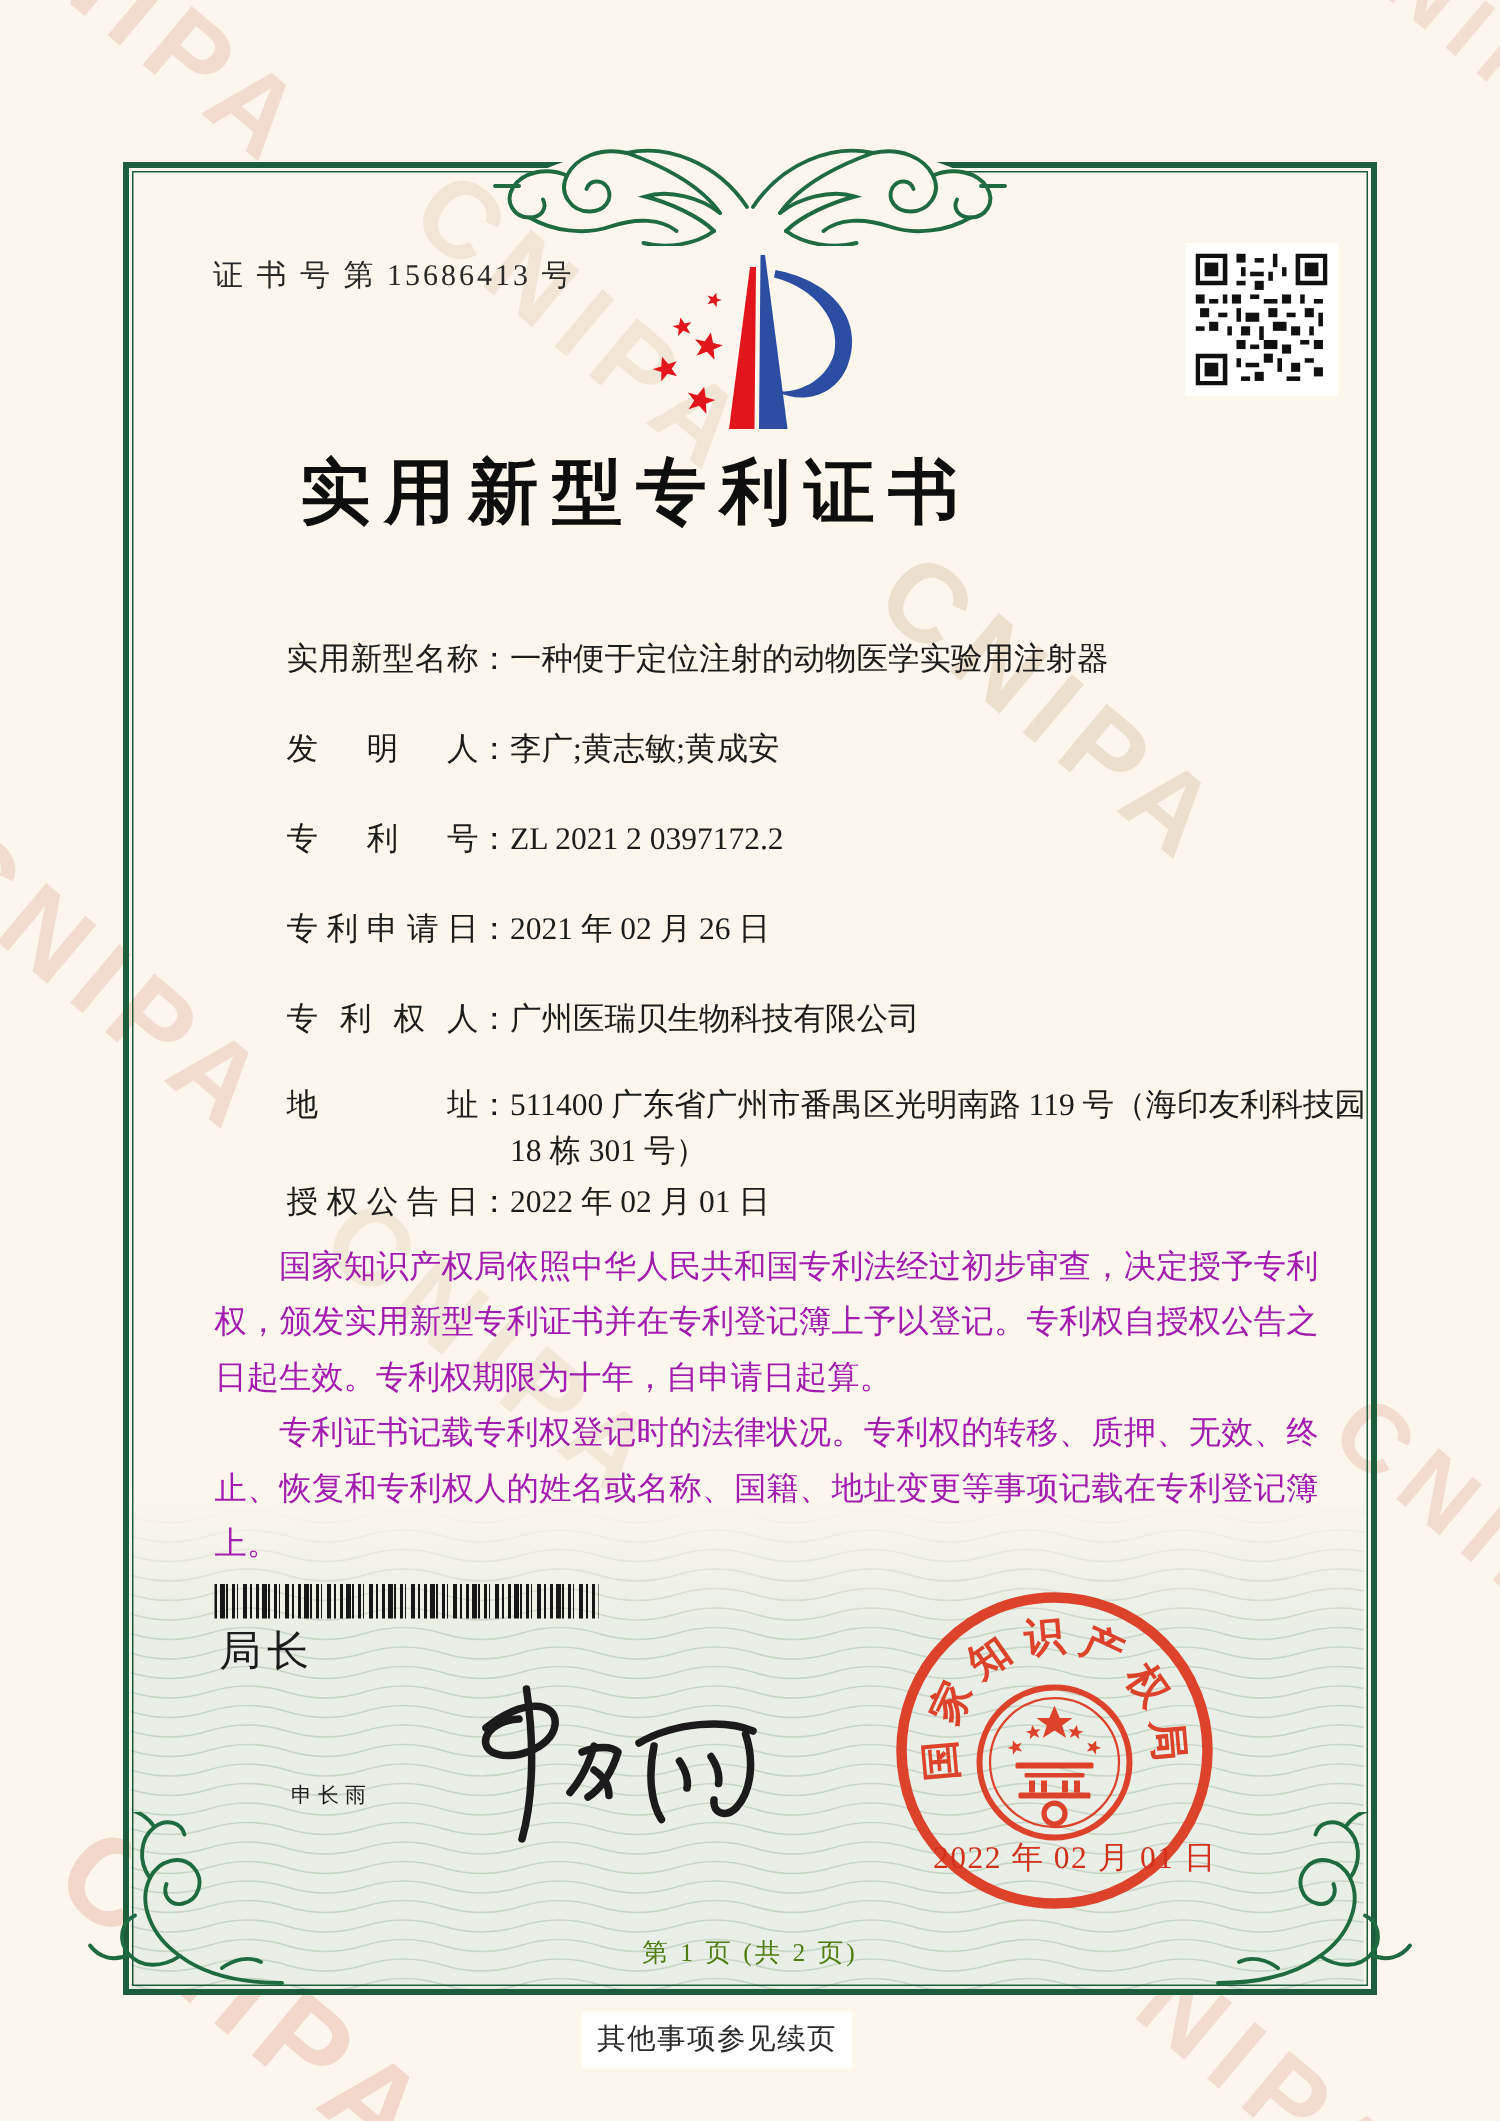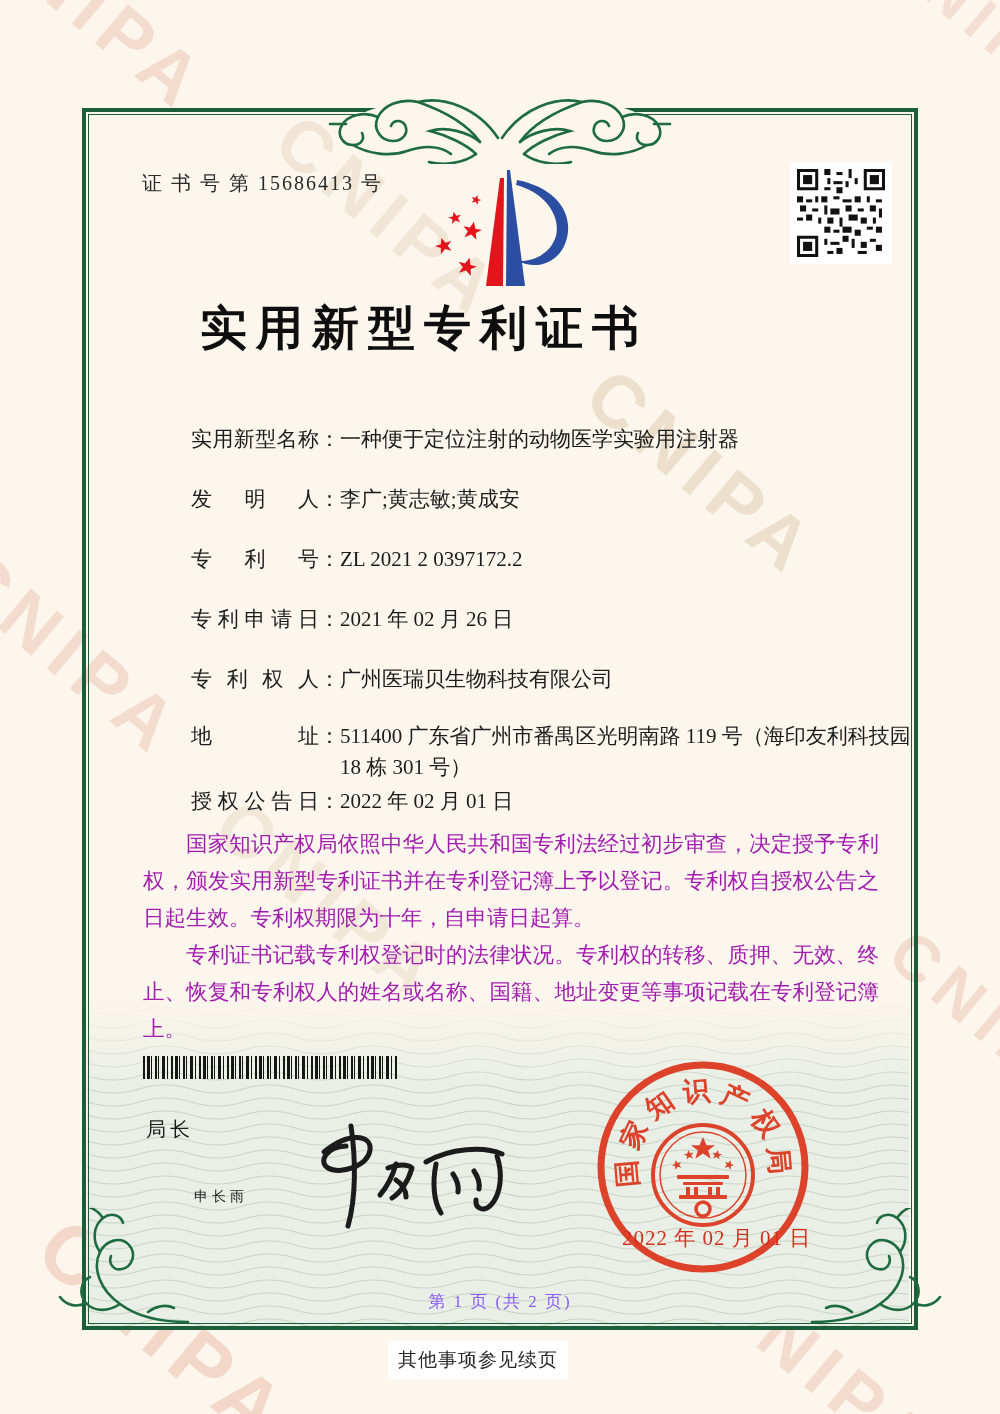"局长" .officer-title { font-size: 20px -> 28px; top: 1116px -> 1082px }
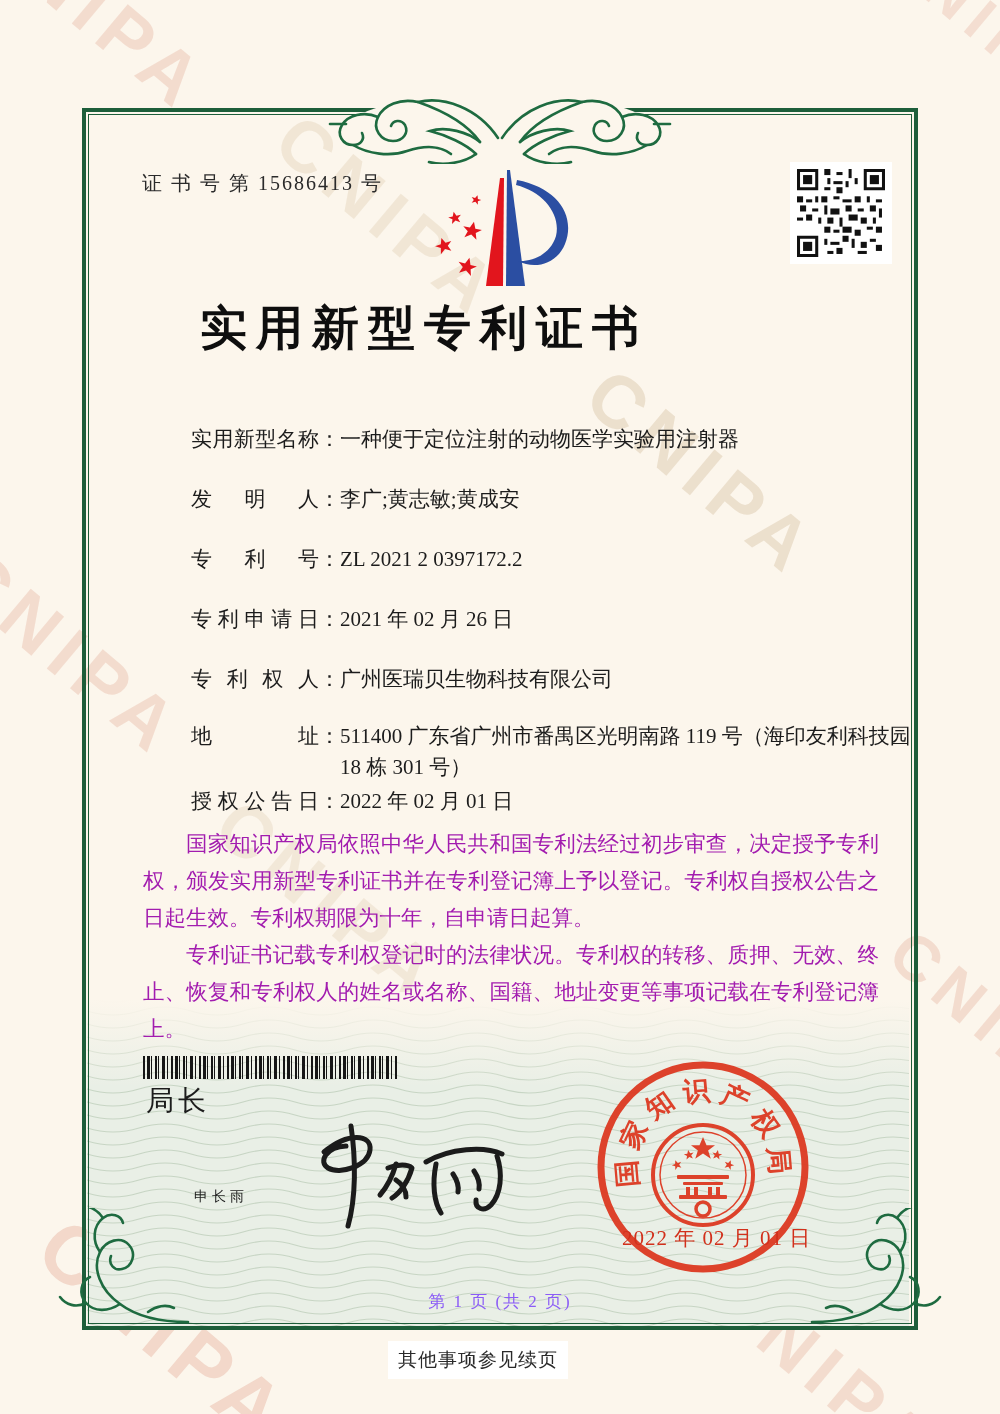"第 1 页 (共 2" .page-info { color: #8b5cf6 -> #4d7c0f }
